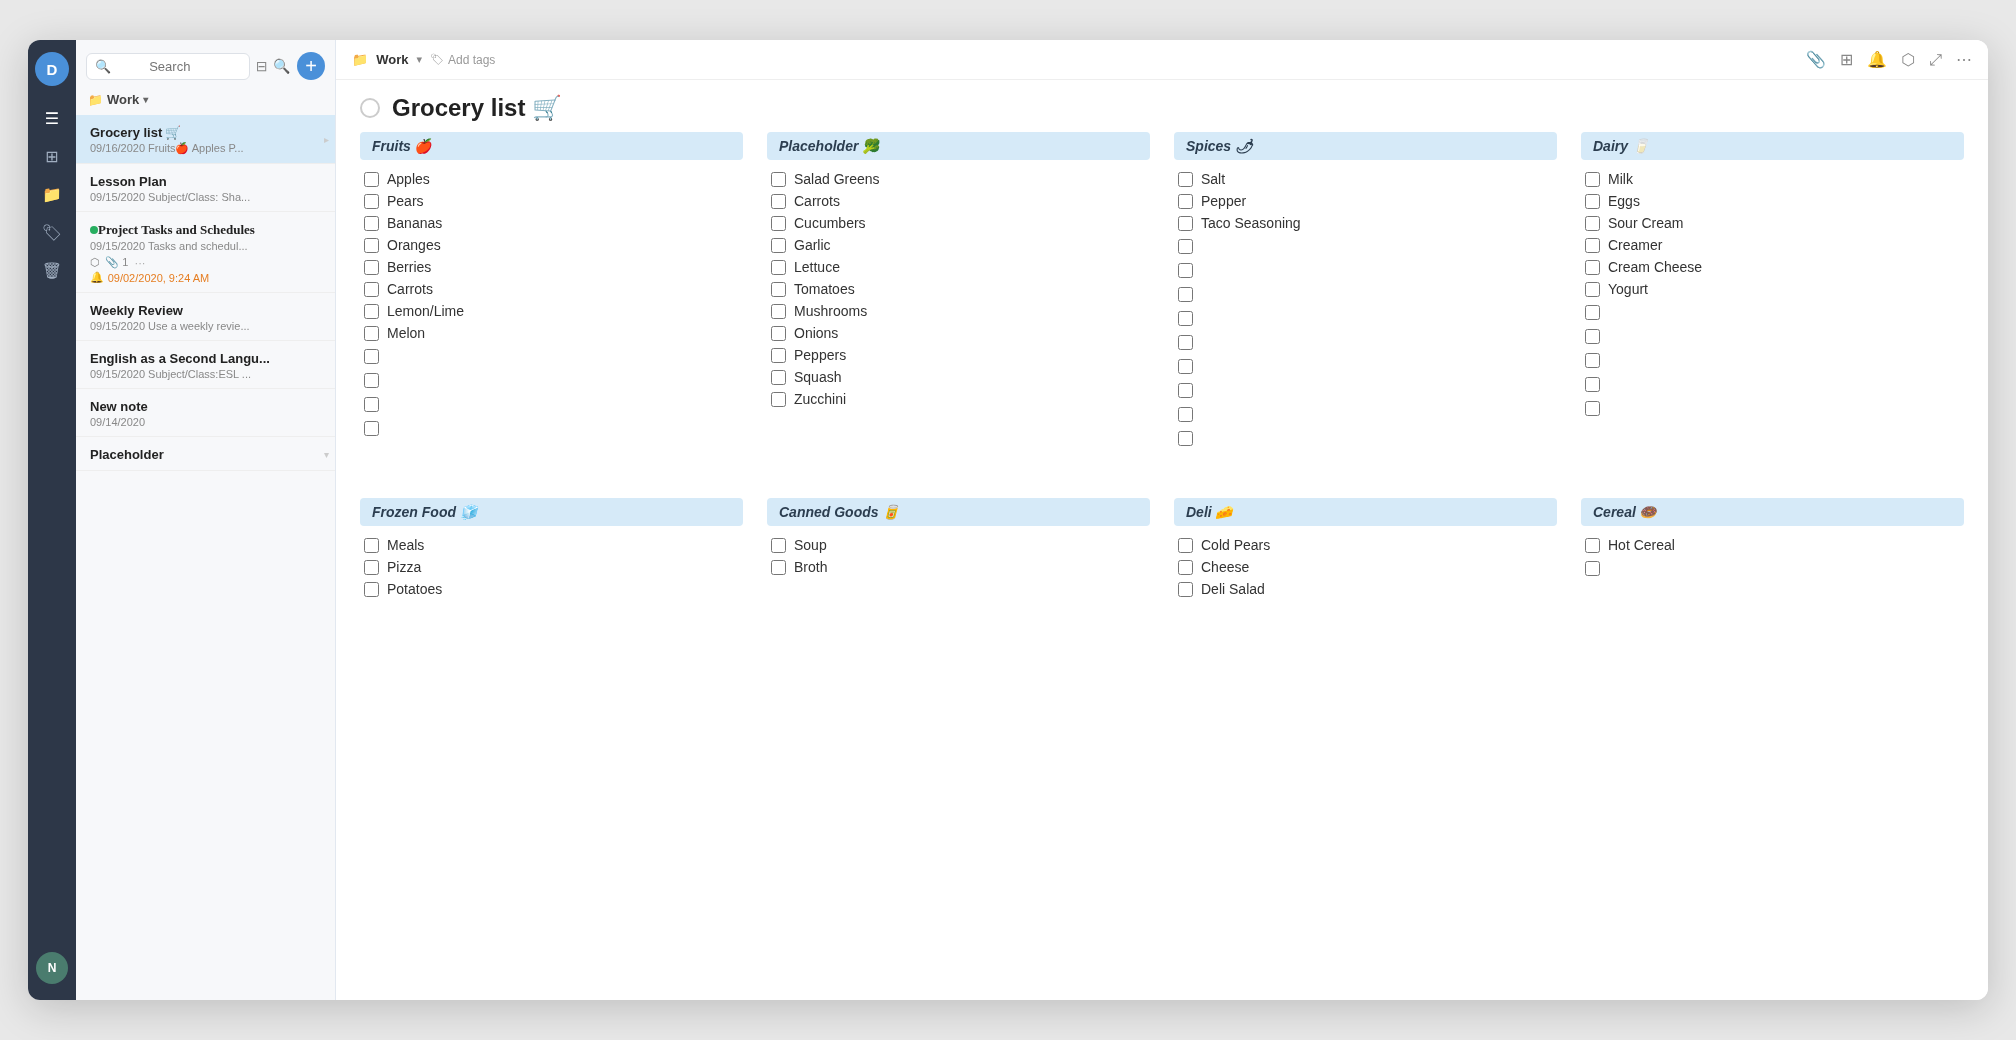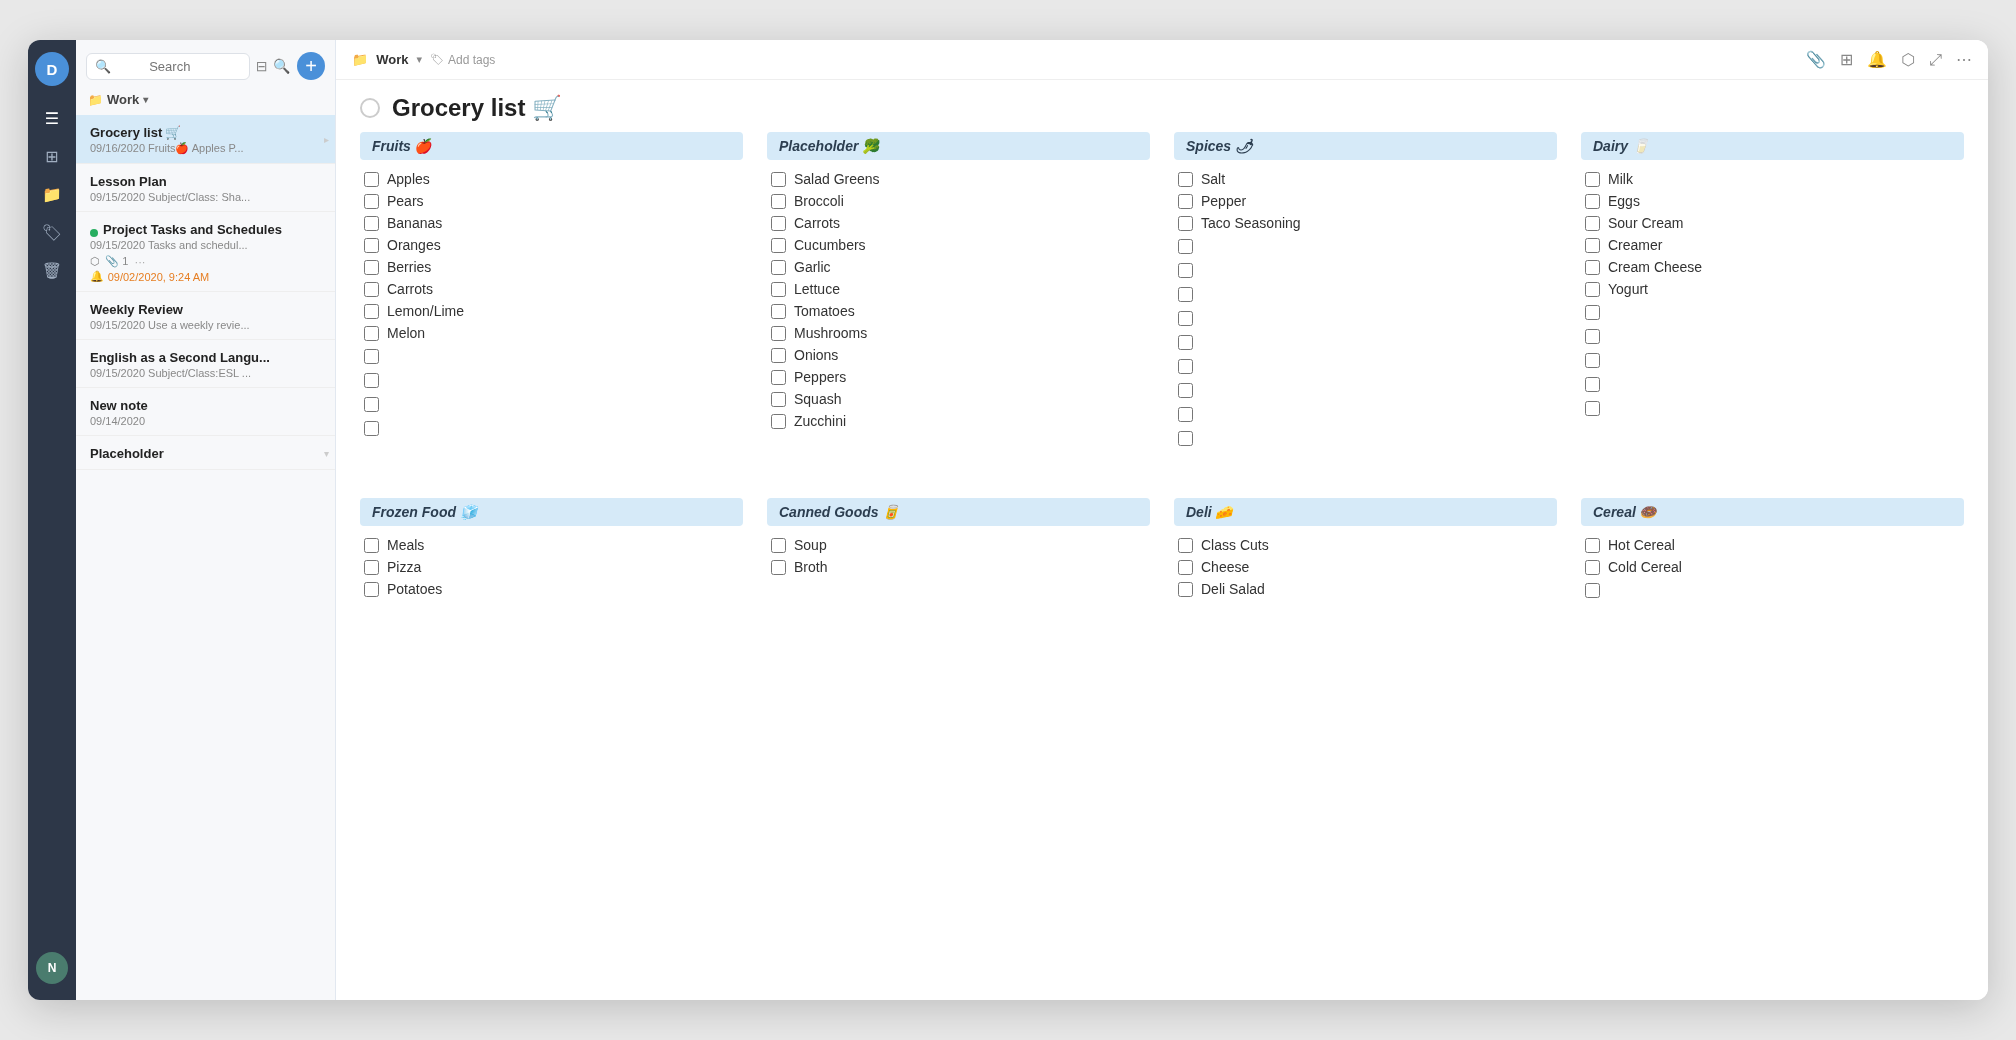"Broccoli" div.checklist-item { html: <div> <input> <span>Broccoli</span> </div> -> none }
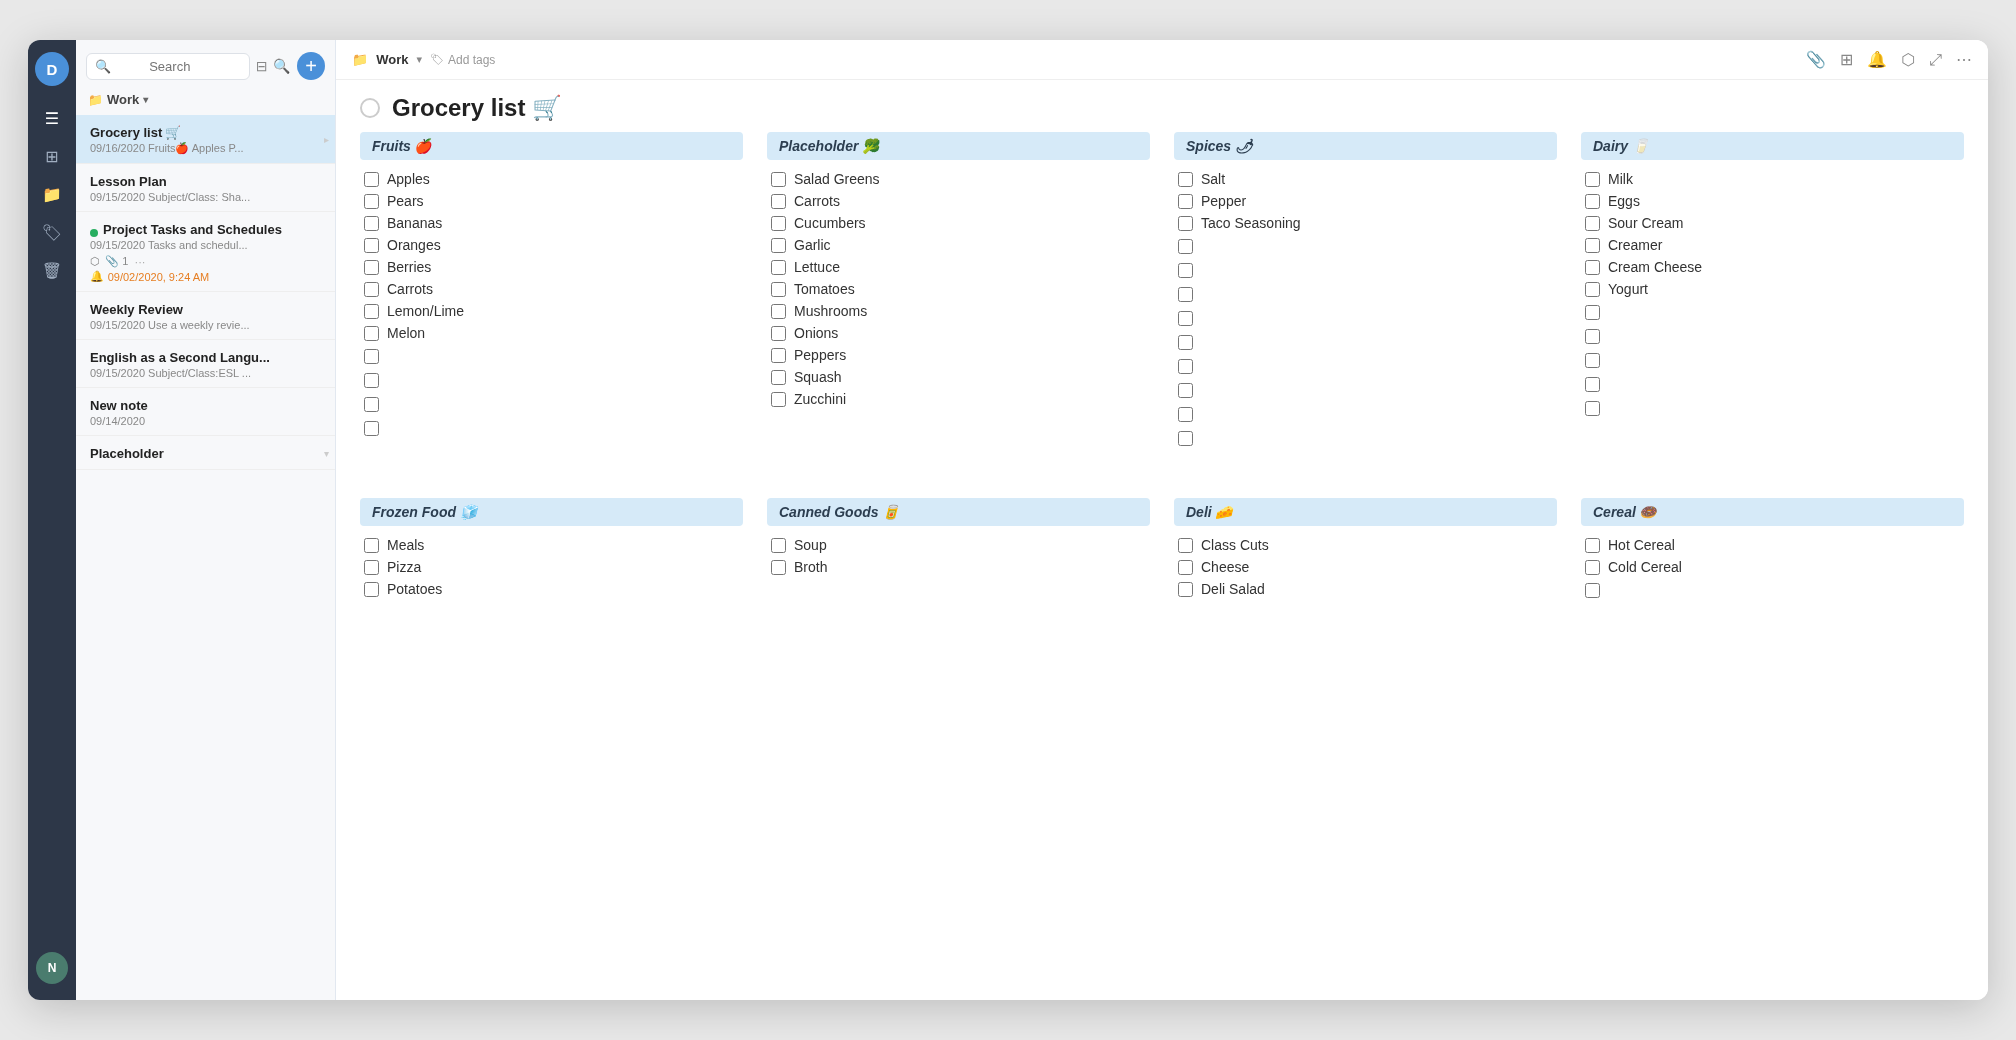"Project Tasks and Schedules" div { align-items: flex-end -> center; font-family: none -> Liberation Serif, serif; gap: 5px -> none }
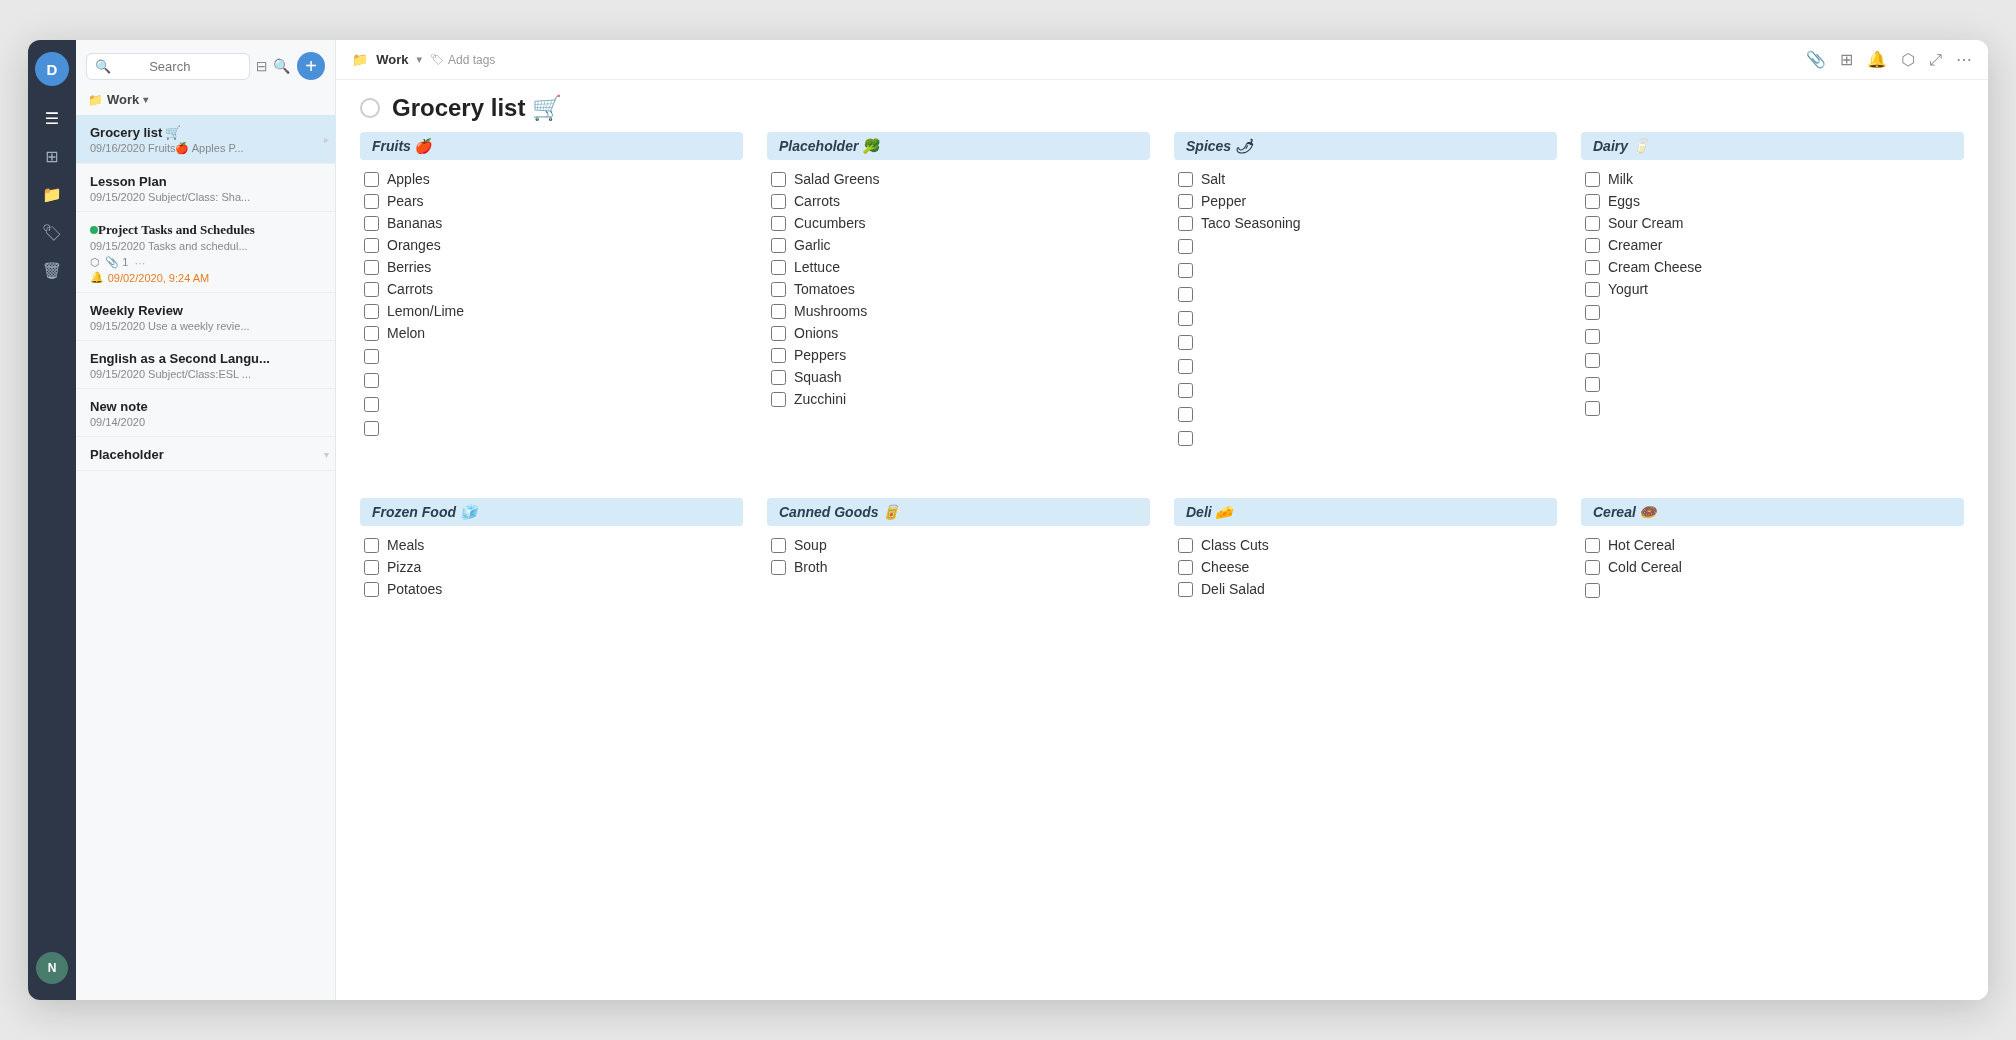"Class Cuts" span { text: Class Cuts -> Cold Pears }
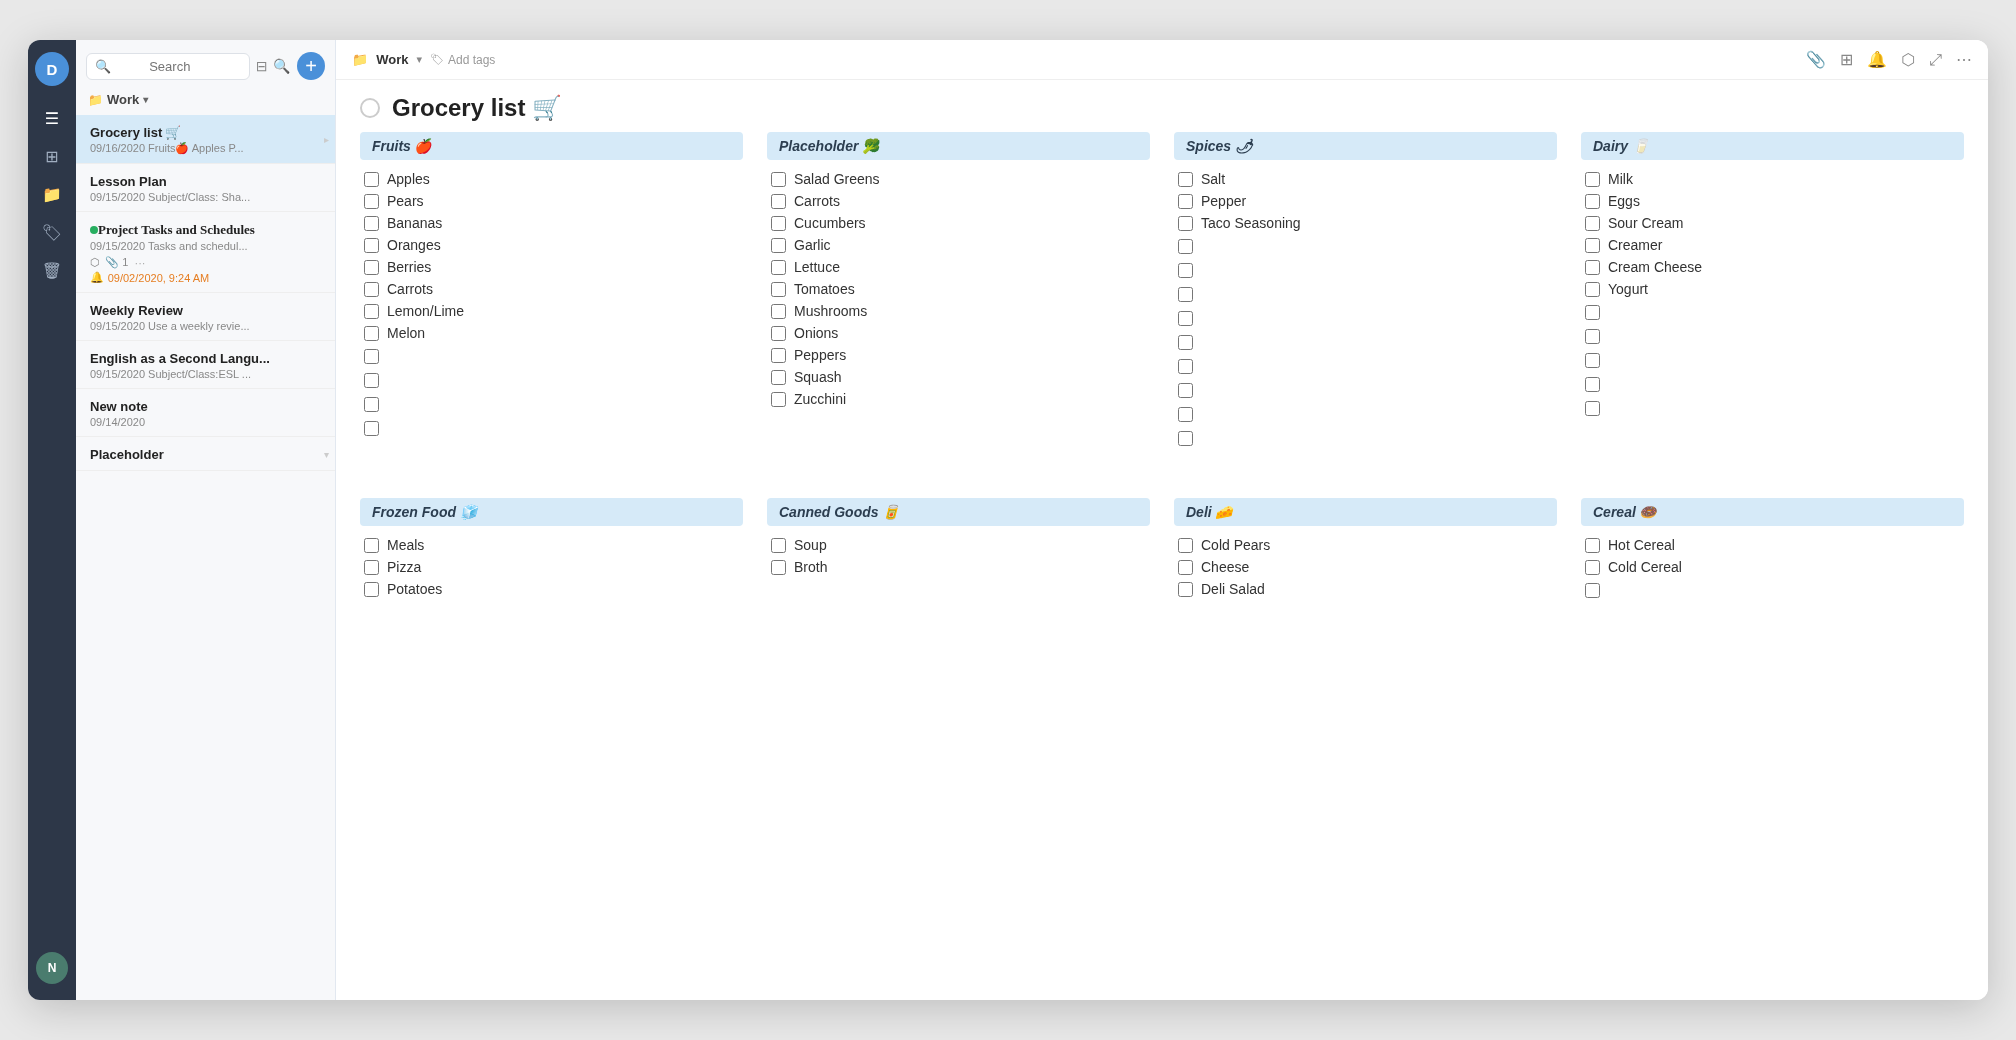"Cold Cereal" div.checklist-item { html: <div> <input> <span>Cold Cereal</span> </div> -> none }
